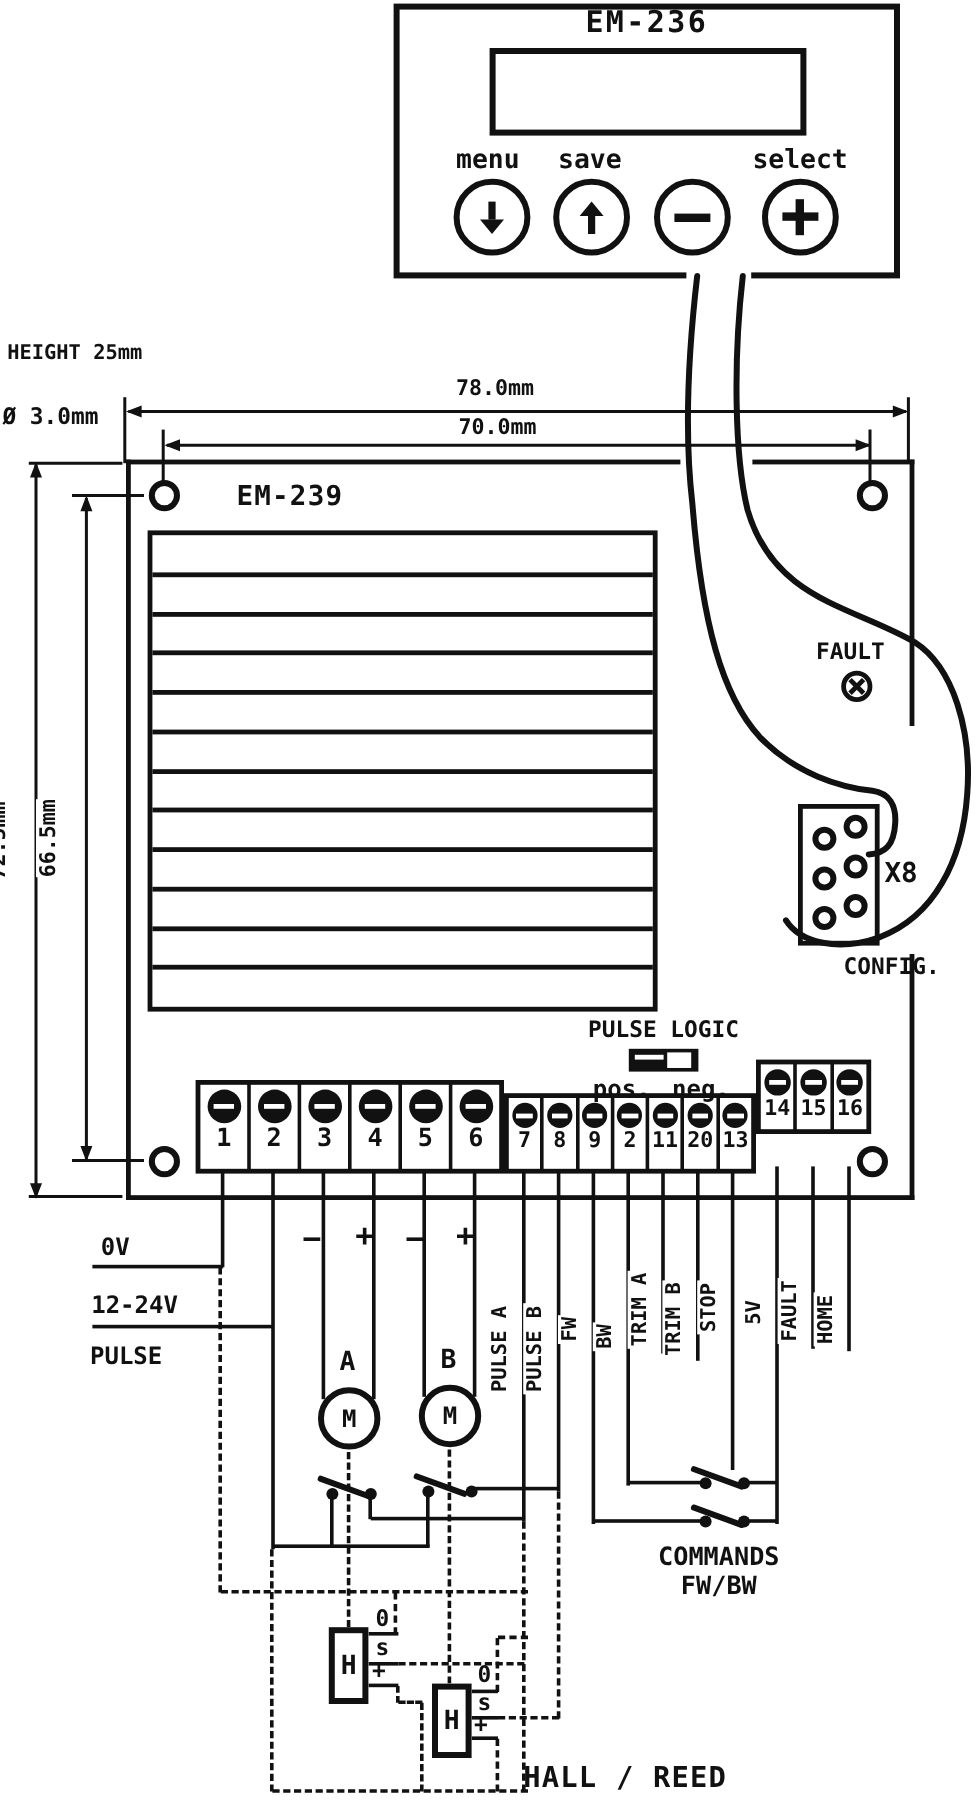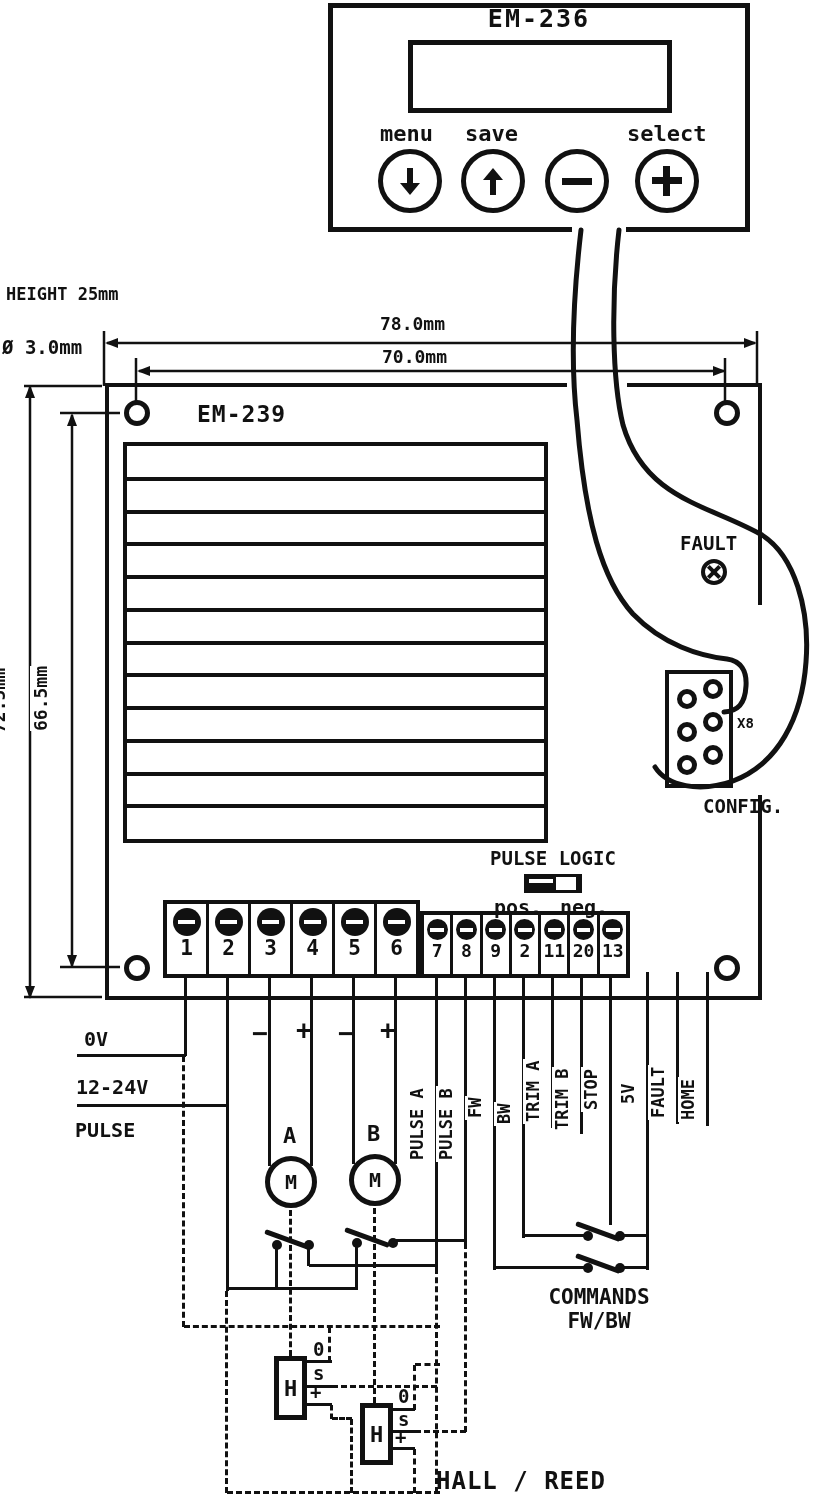"X8" div.lbl { font-size: 14px -> 23px }
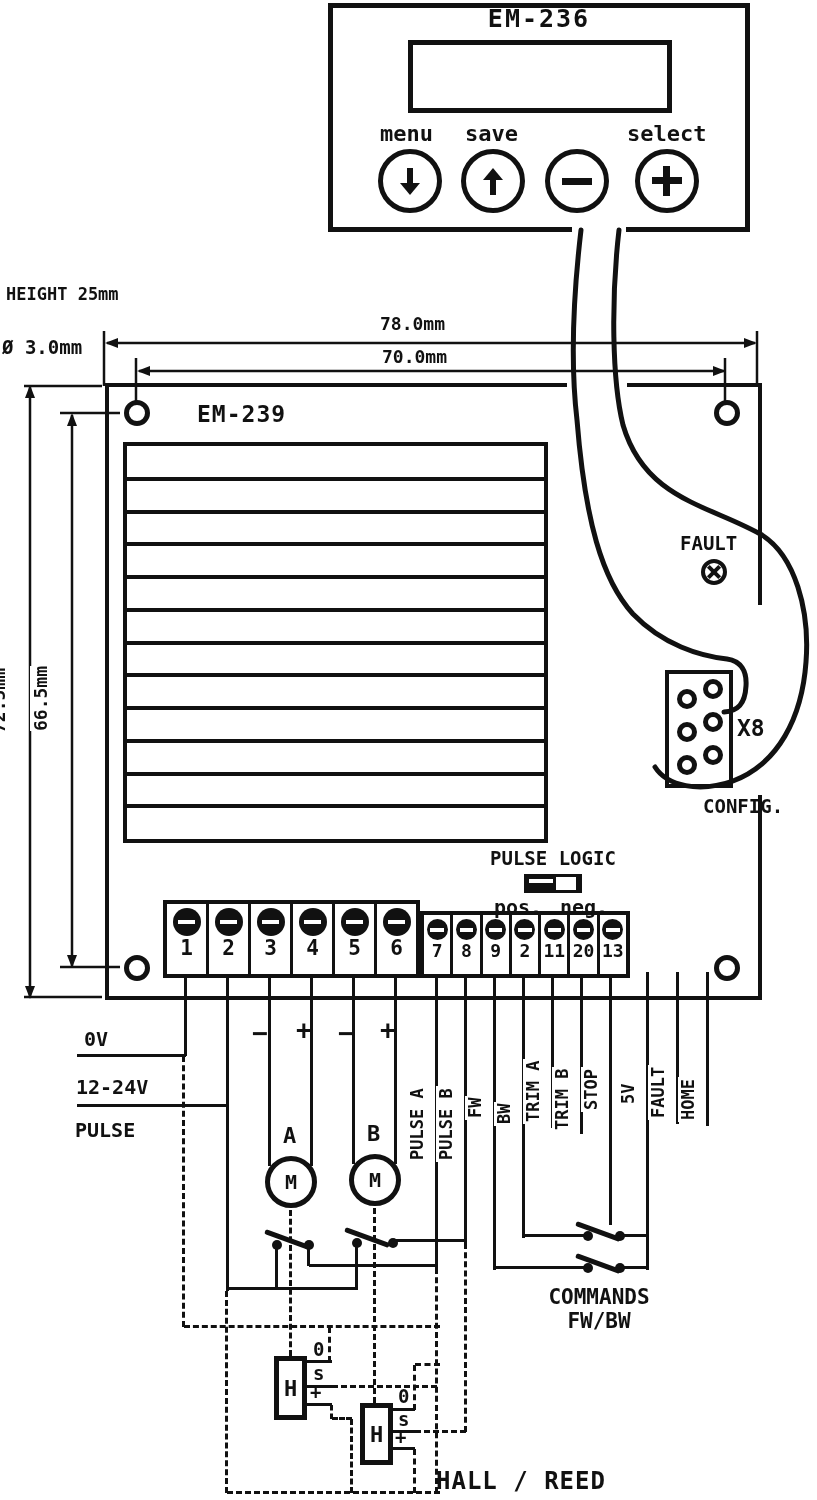"14" div.tblock { html: none -> <div> <div> <div></div> <div>14</div> </div> <div> <div></div> <div>15</div> </div> <div> <div></div> <div>16</div> </div> </div> }
